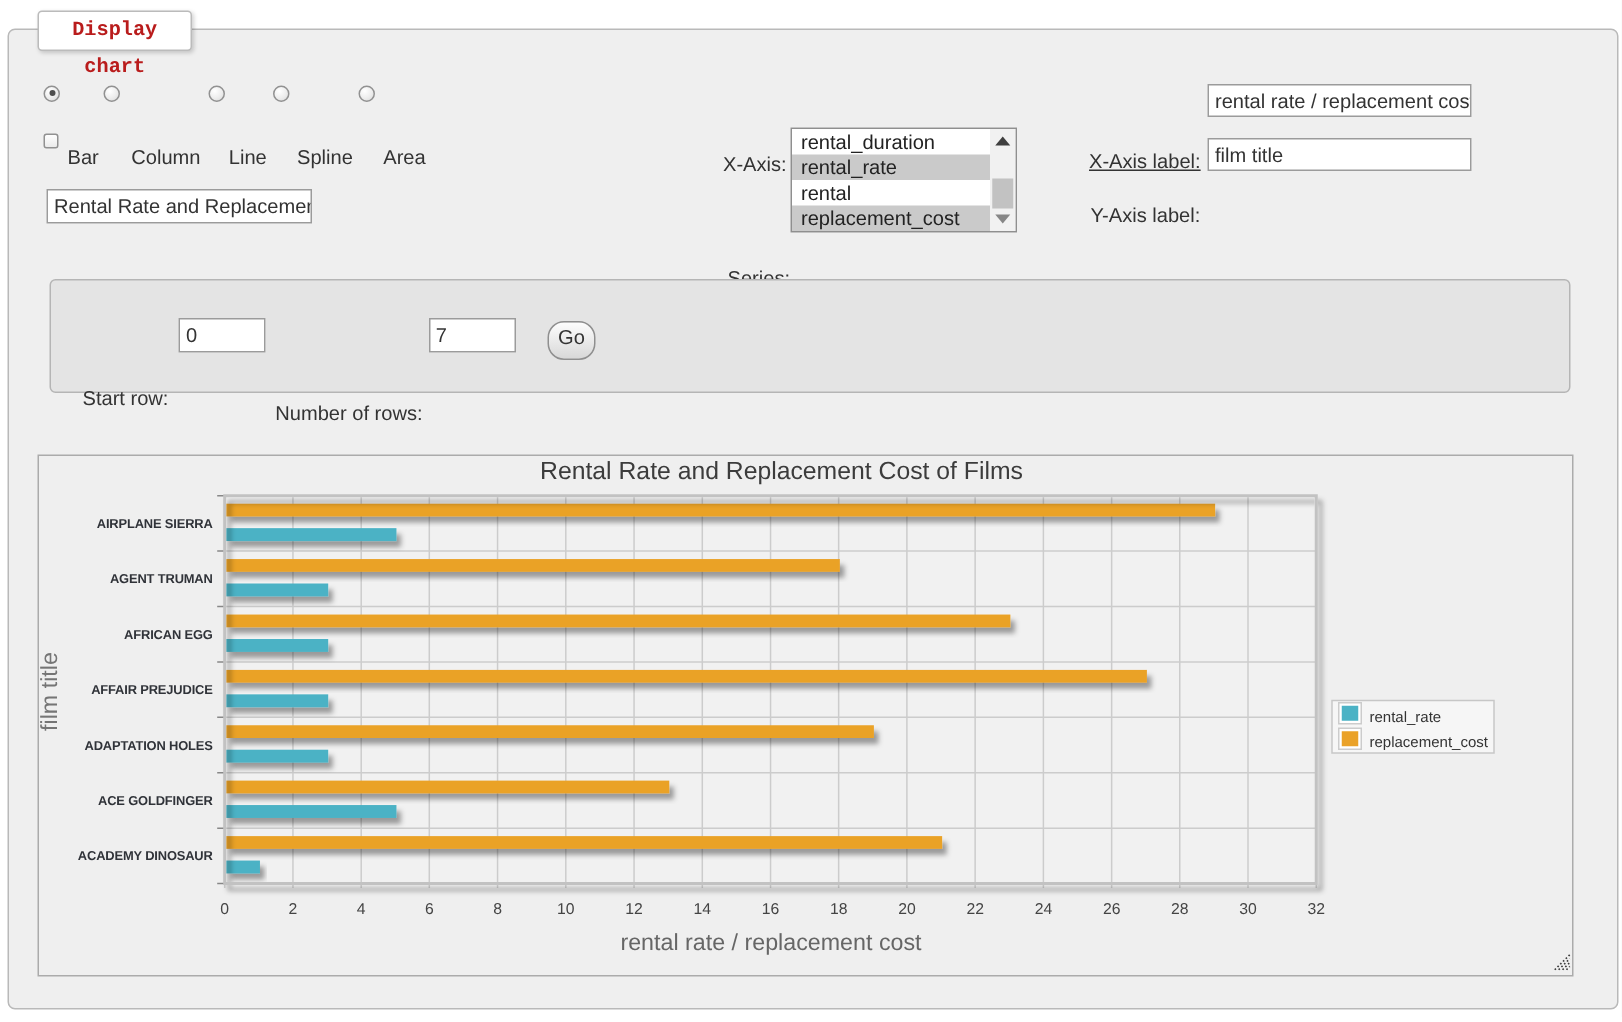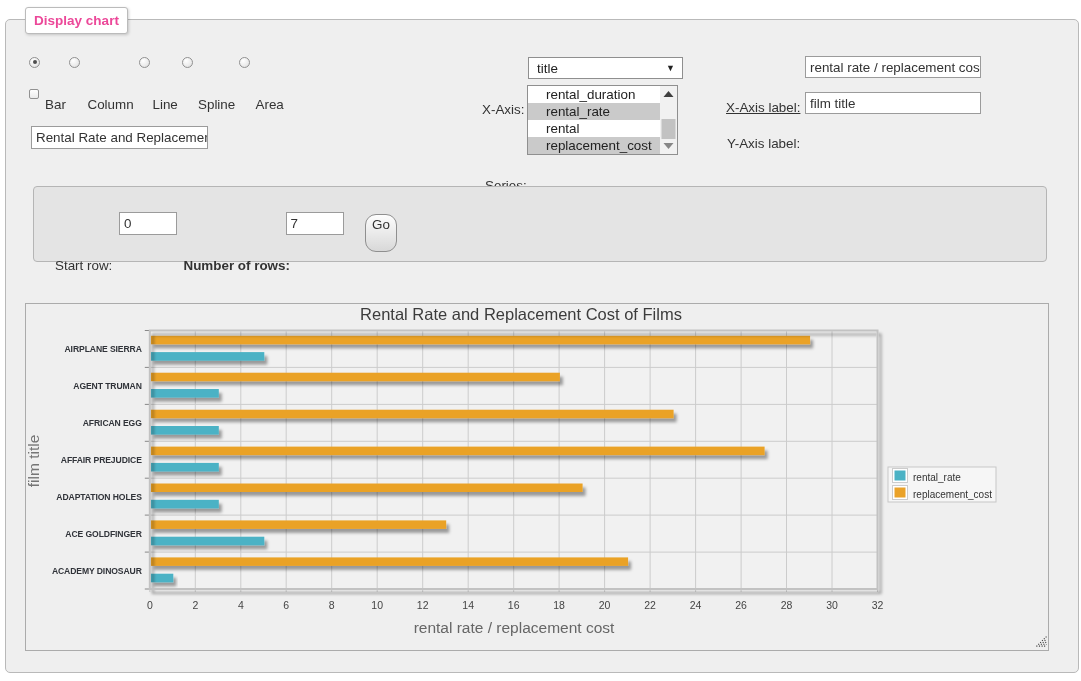"Display chart" #legendbox { color: #ec4899 -> #b91c1c; font-family: none -> Liberation Mono, monospace }
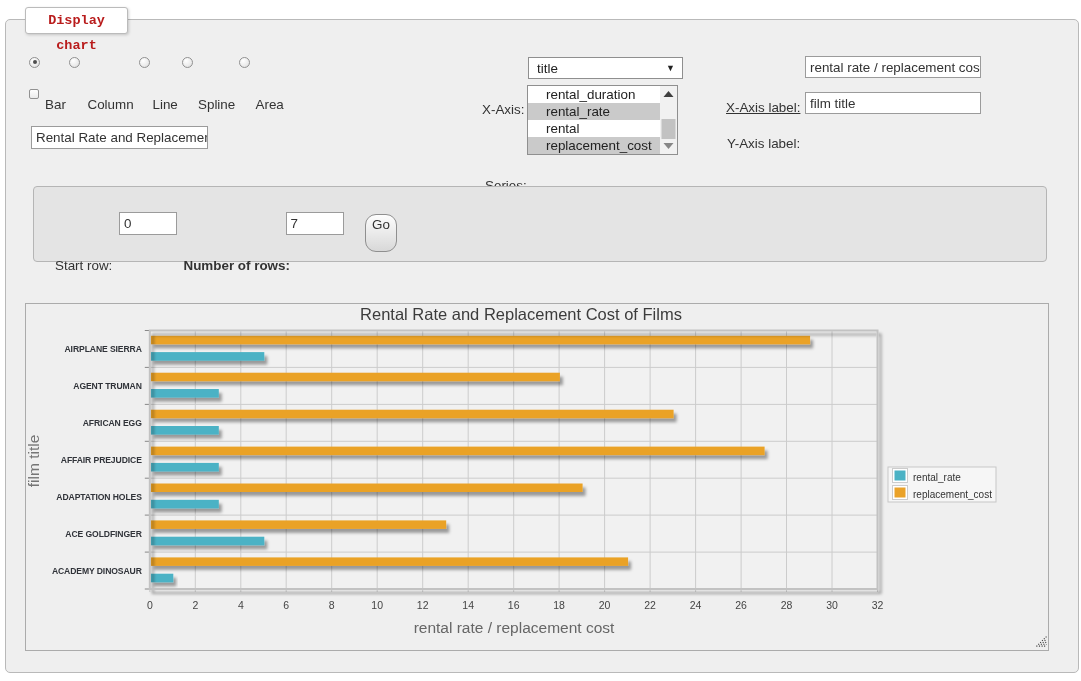"title" div.abs { html: <div>title<span>▼</span></div> -> none }
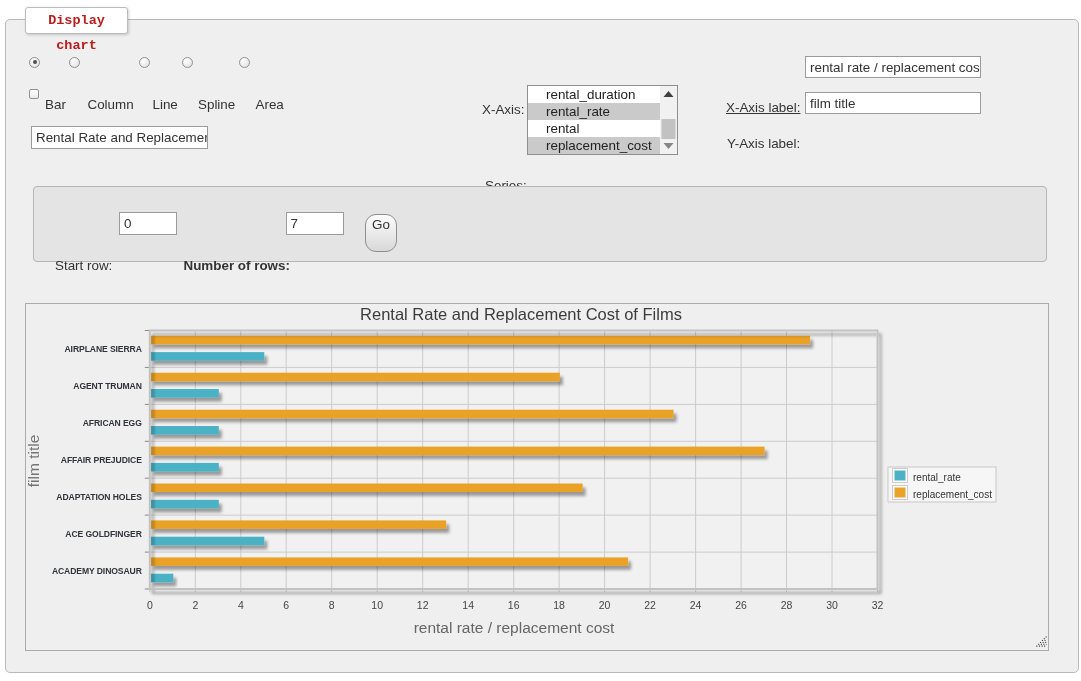"rental_duration" .opt { padding-left: 18px -> 6px }
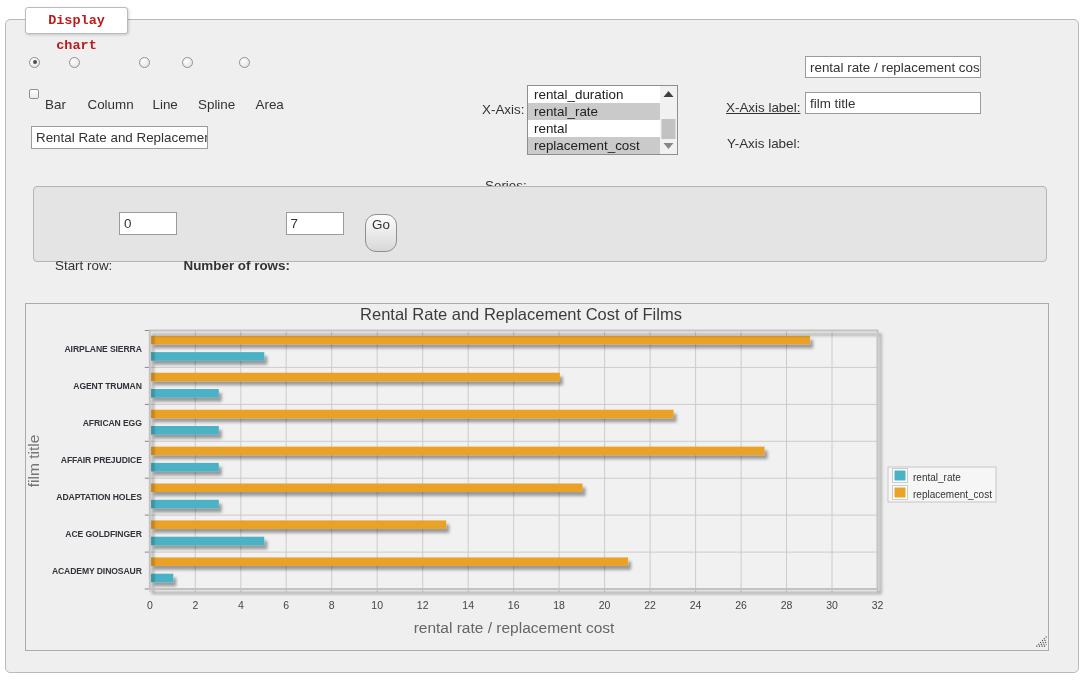"Go" #gobtn { height: 38px -> 26px }
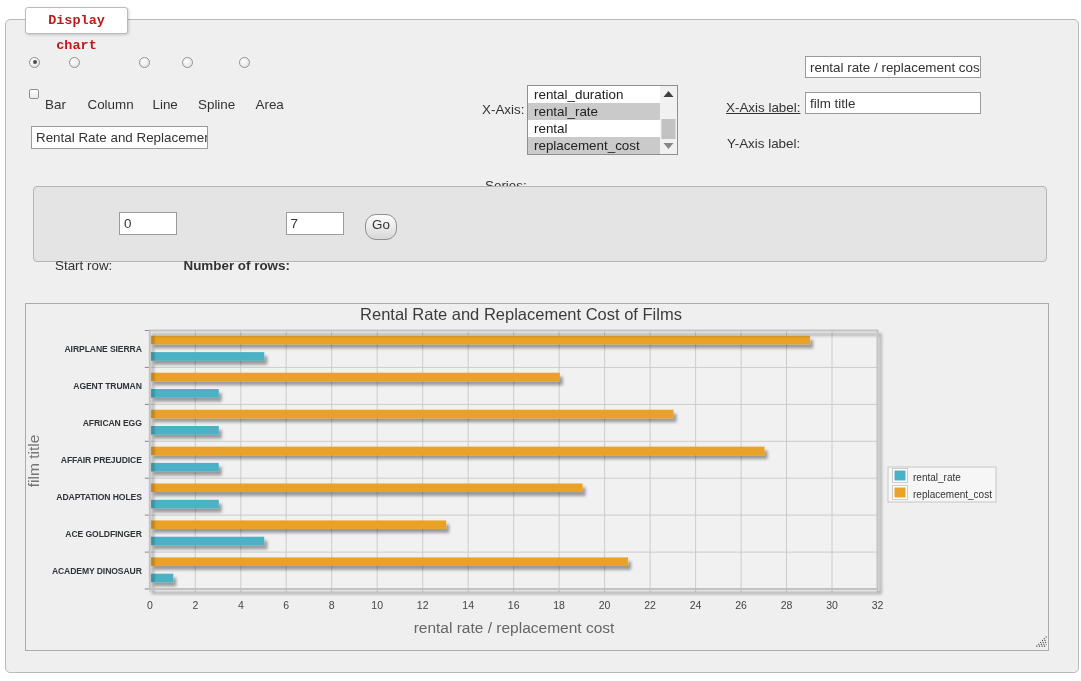"Number of rows:" div.abs { font-weight: bold -> none; top: 218px -> 228px }
